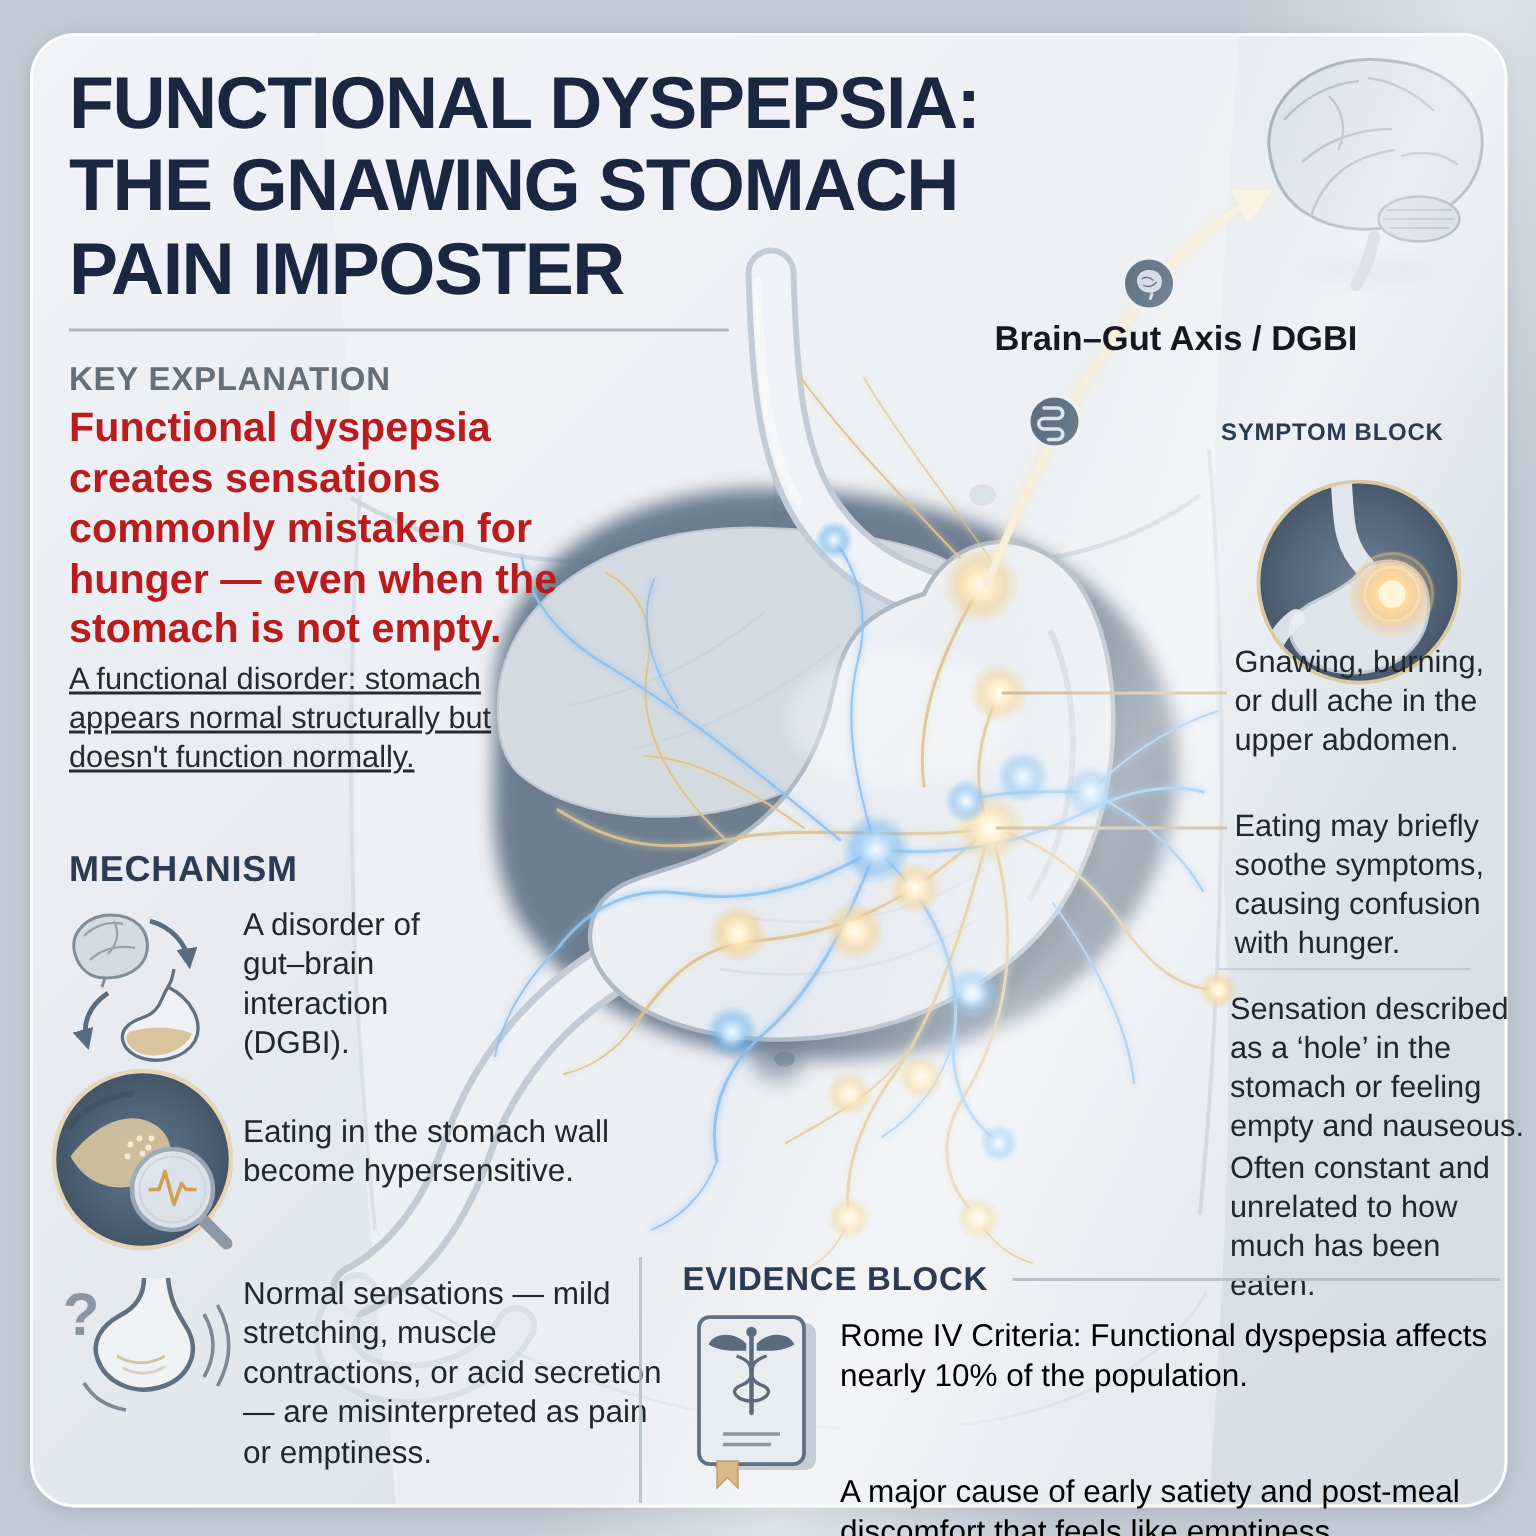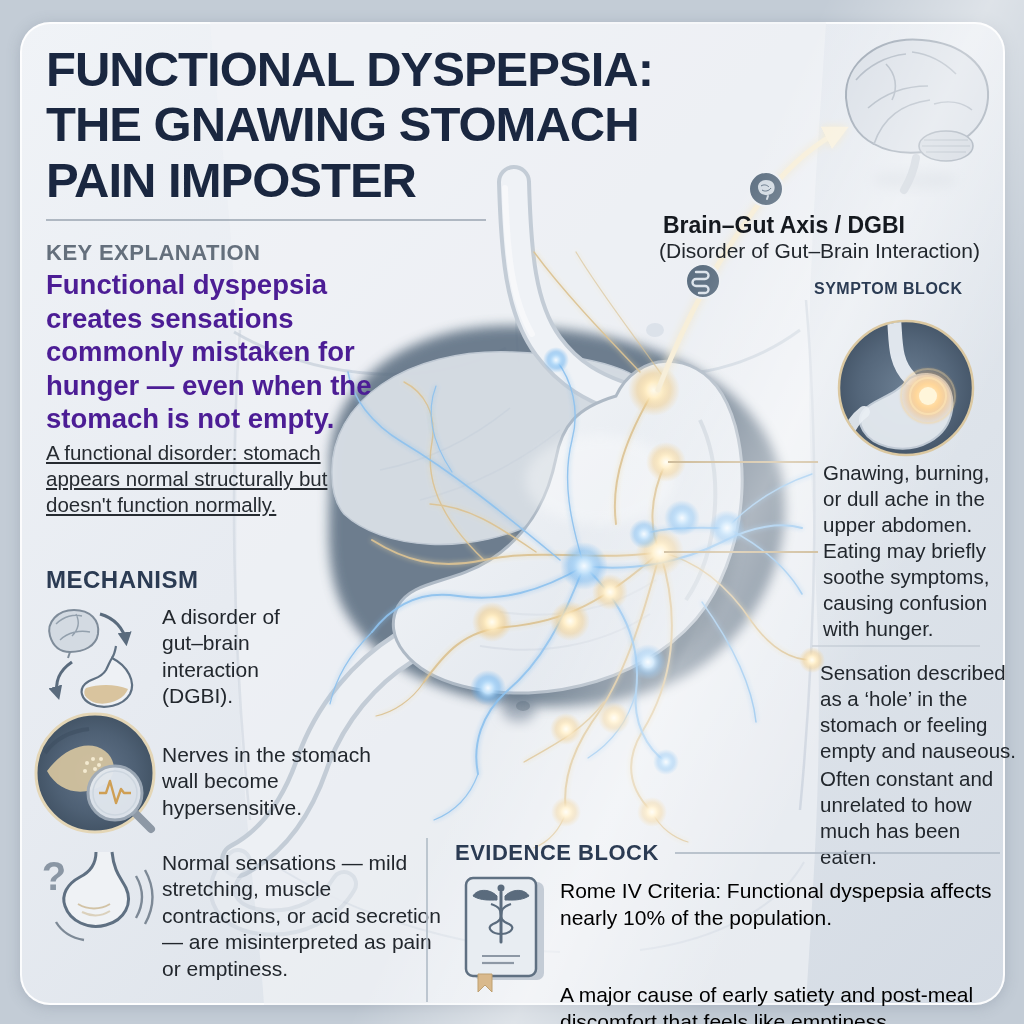"(Disorder of Gut–Brain Interaction)" div.bg-sub { html: <div>(Disorder of Gut–Brain Interaction)</div> -> none }
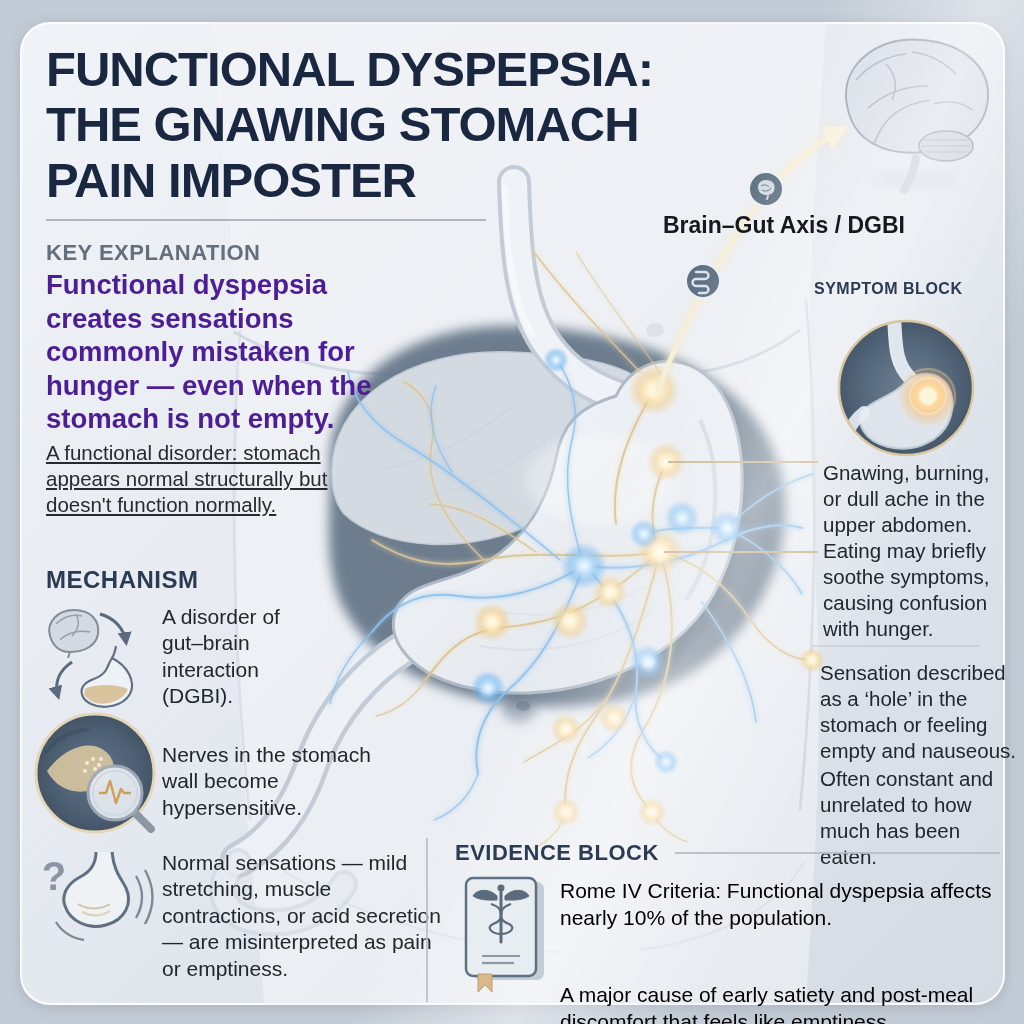"Functional dyspepsia creates sensations" .lead { color: #4c1d95 -> #b91c1c }
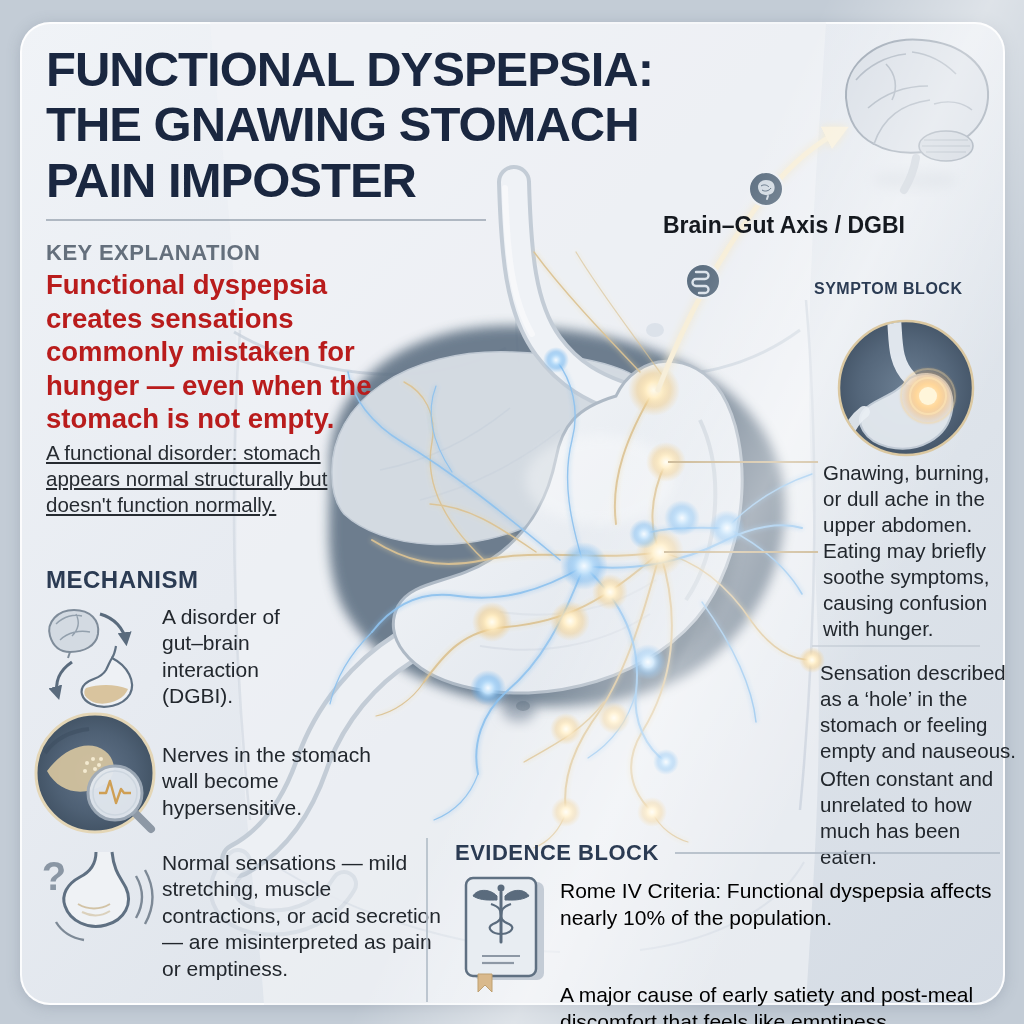"Gnawing, burning, or dull ache" p.sym-txt { top: 460px -> 429px }
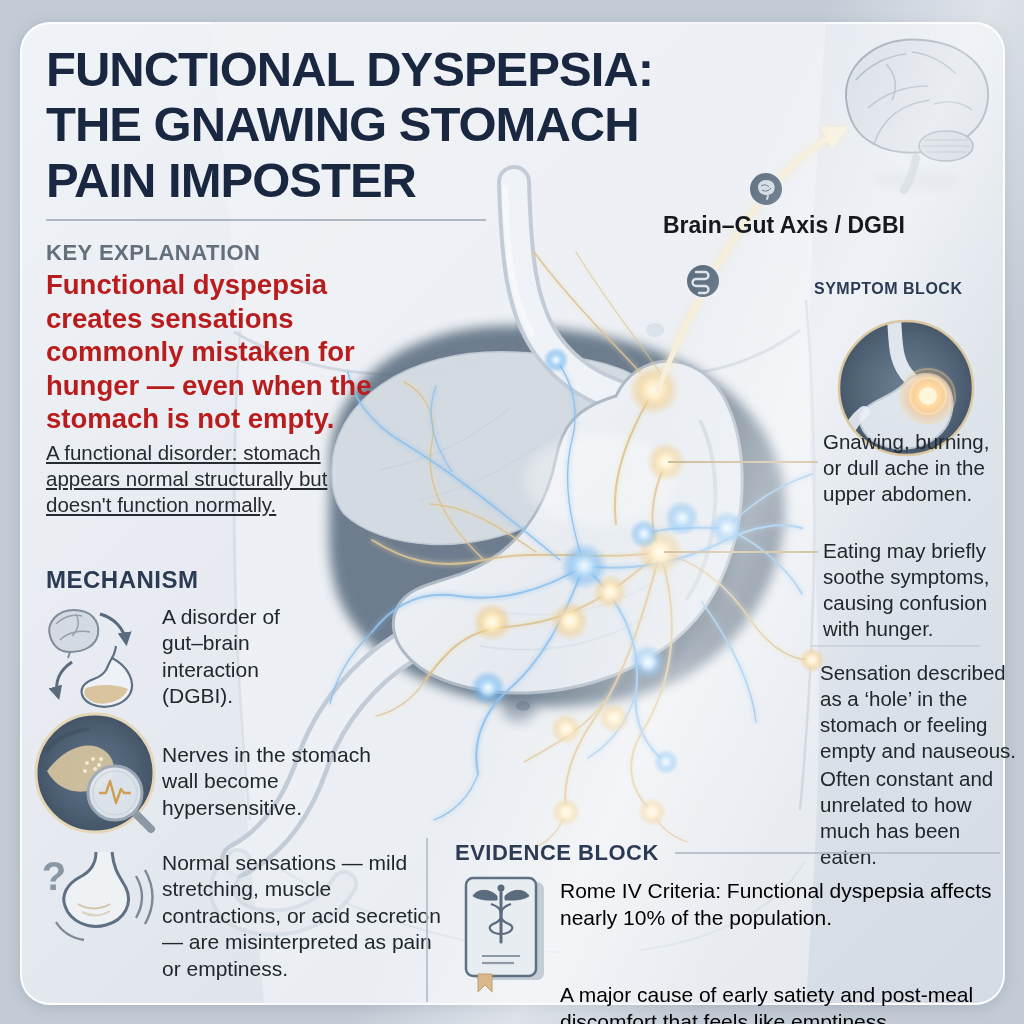"Nerves in the stomach wall" p.mech-txt { text: Nerves -> Eating }
